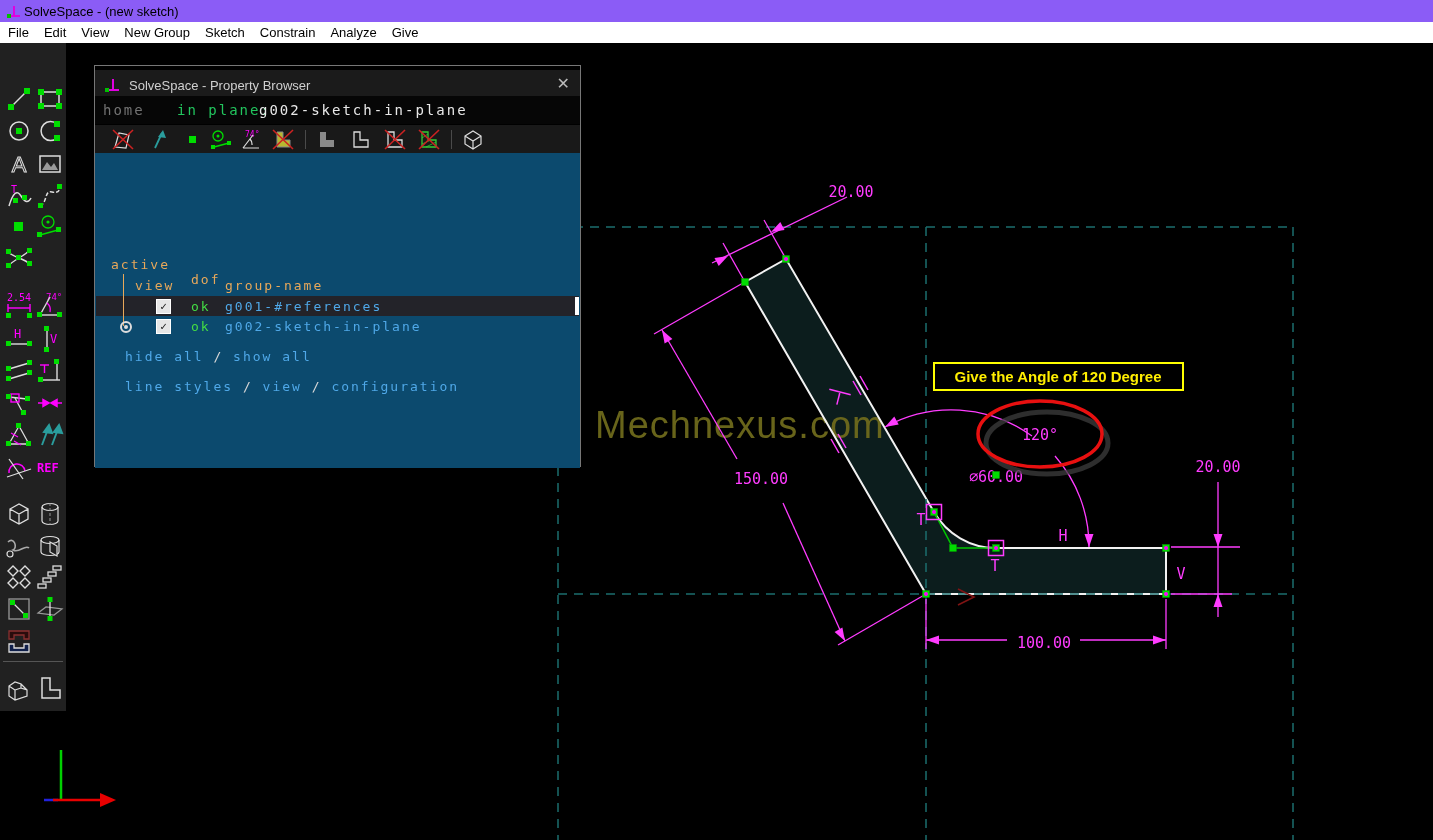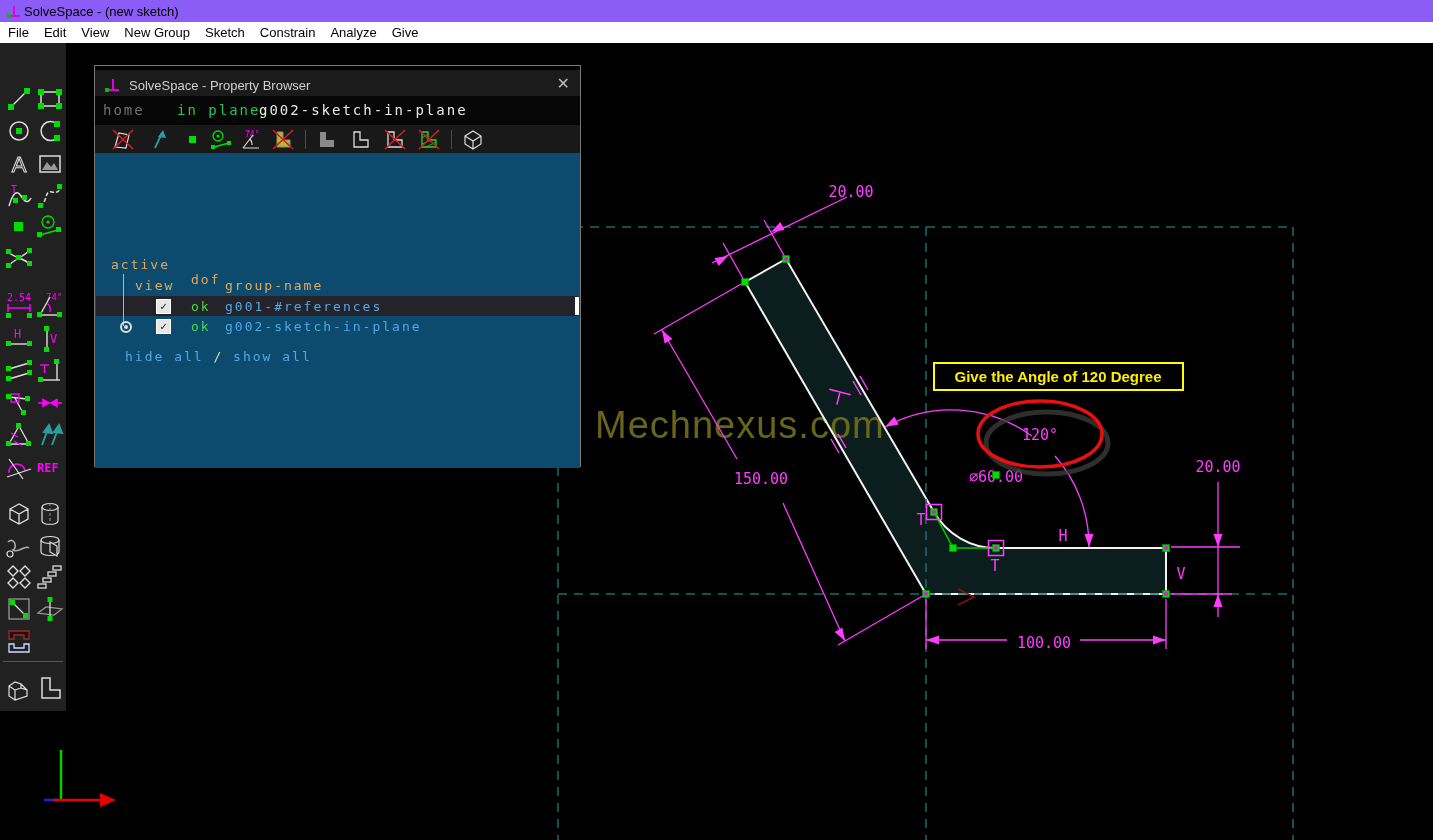"line styles / view /" span.pbtext { html: none -> <span><span>line styles</span><span> </span><span>/</span><span> </span><span>view</span><span> </span><span>/</span><span> </span><span>configuration</span></span> }
